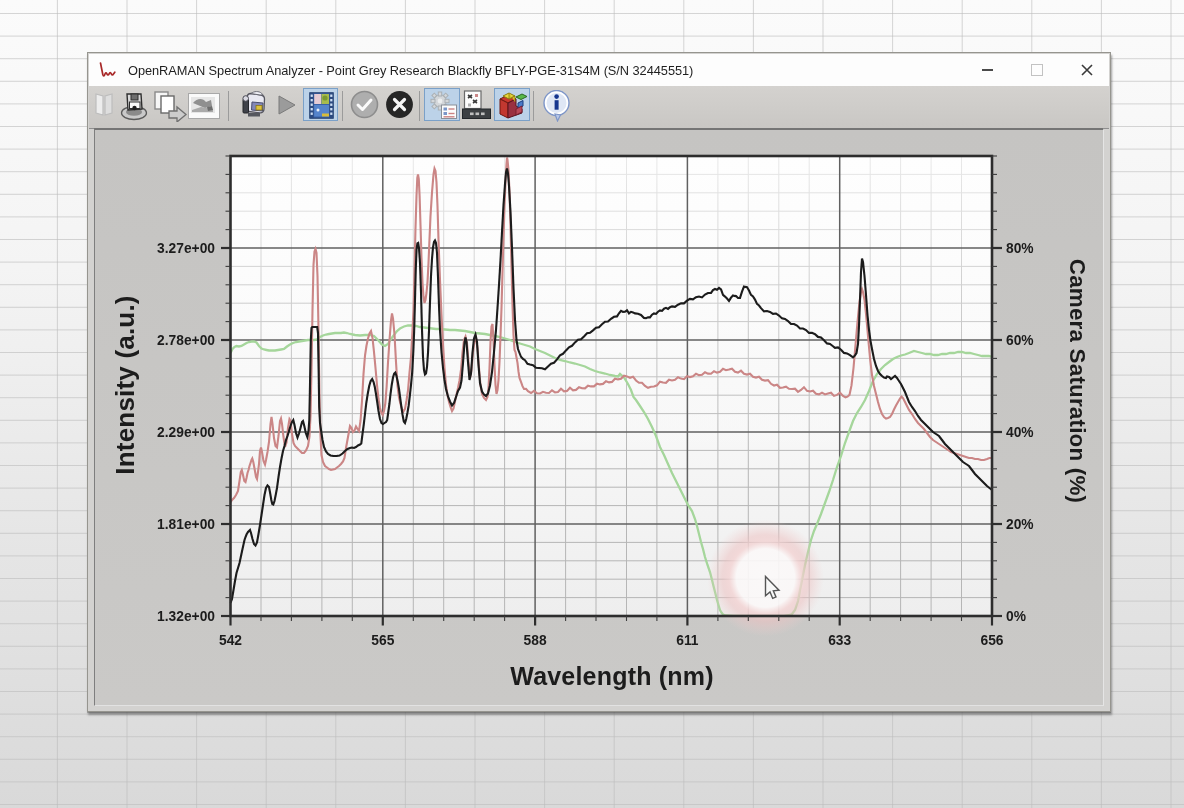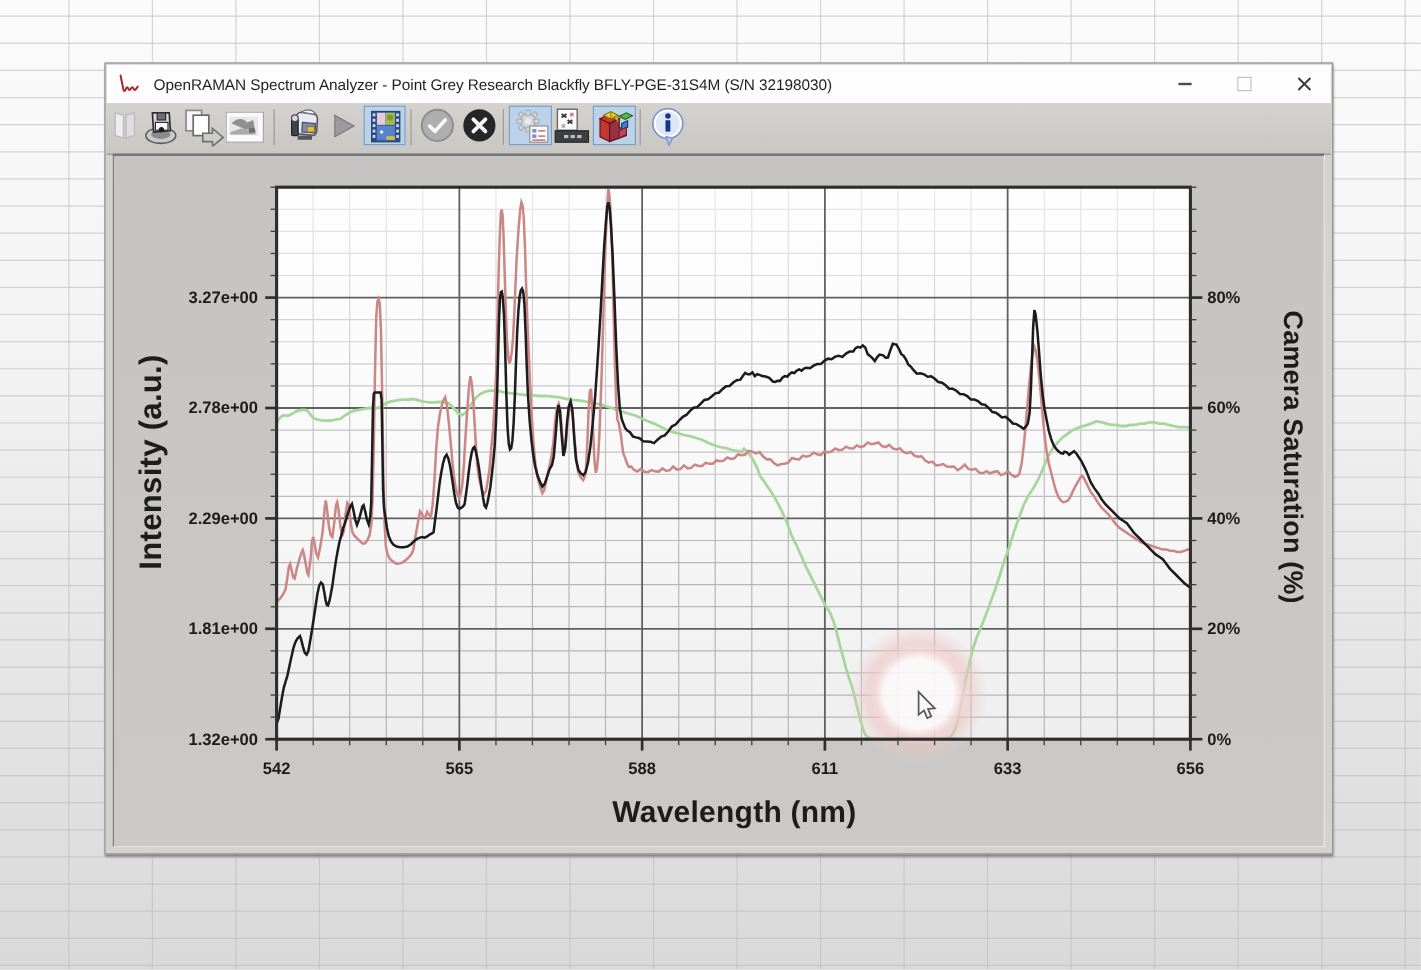"OpenRAMAN Spectrum Analyzer - Point" div { text: 32198030 -> 32445551 }
